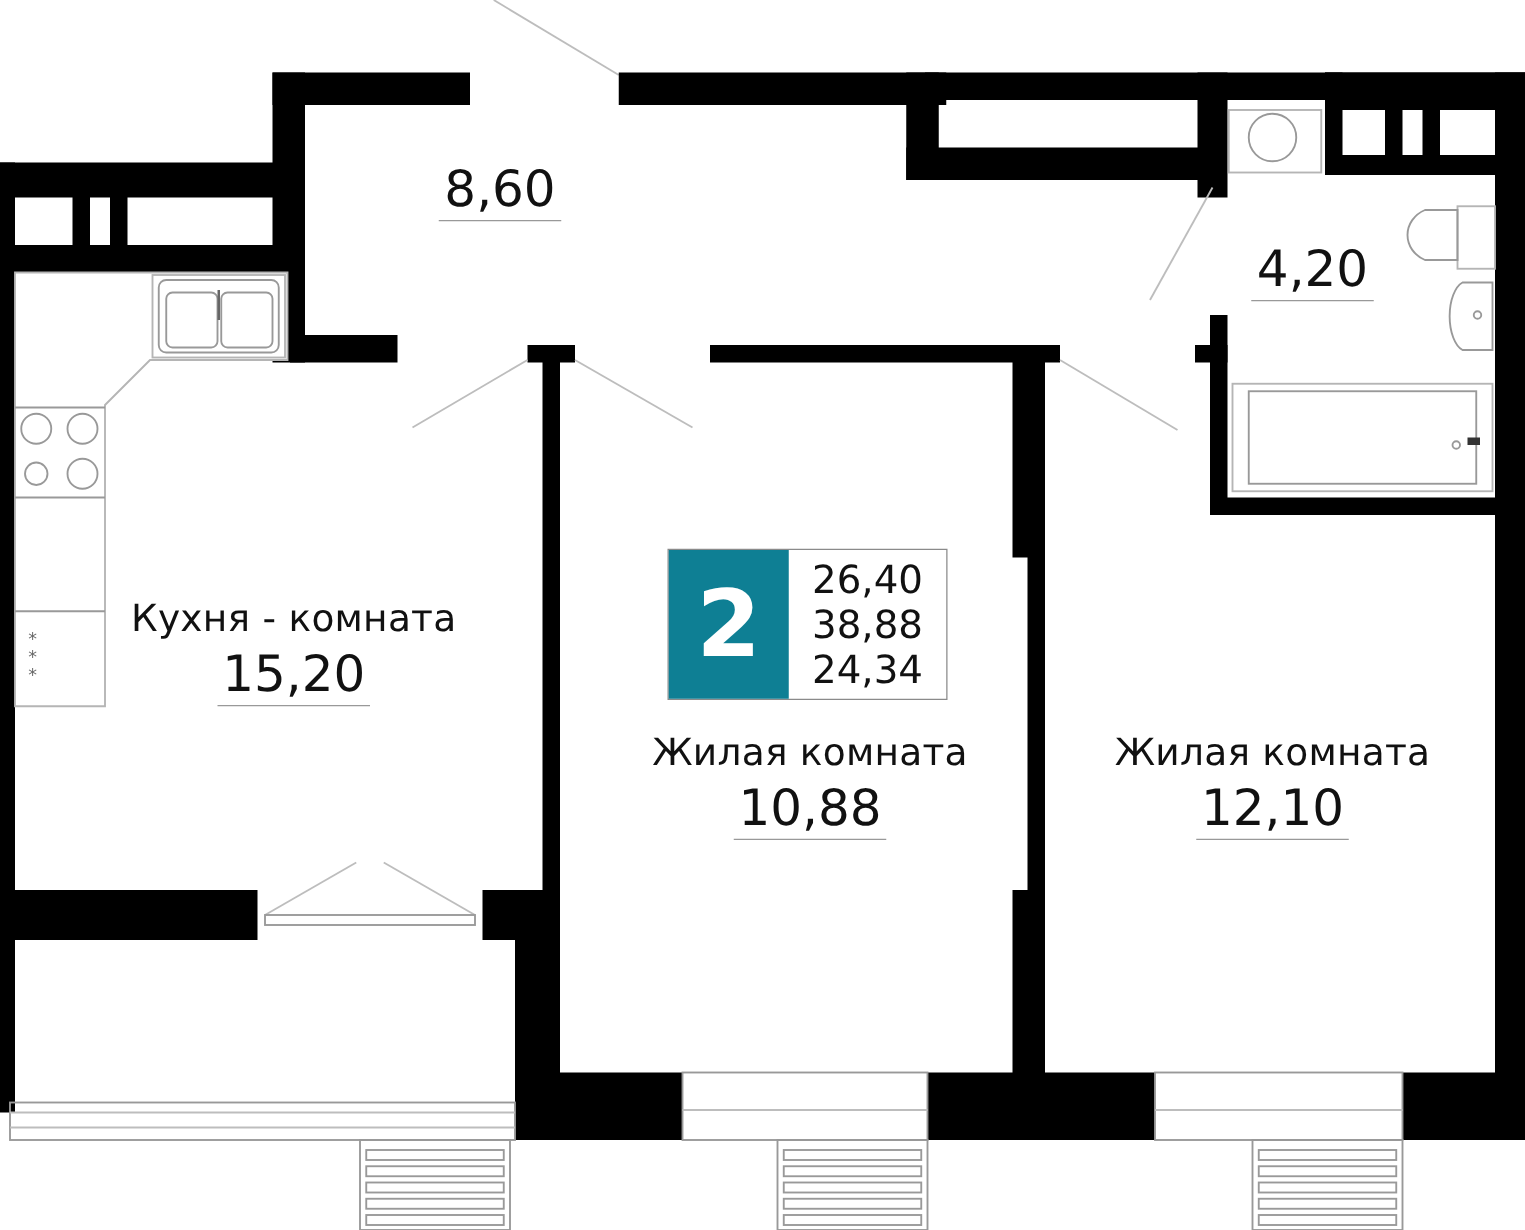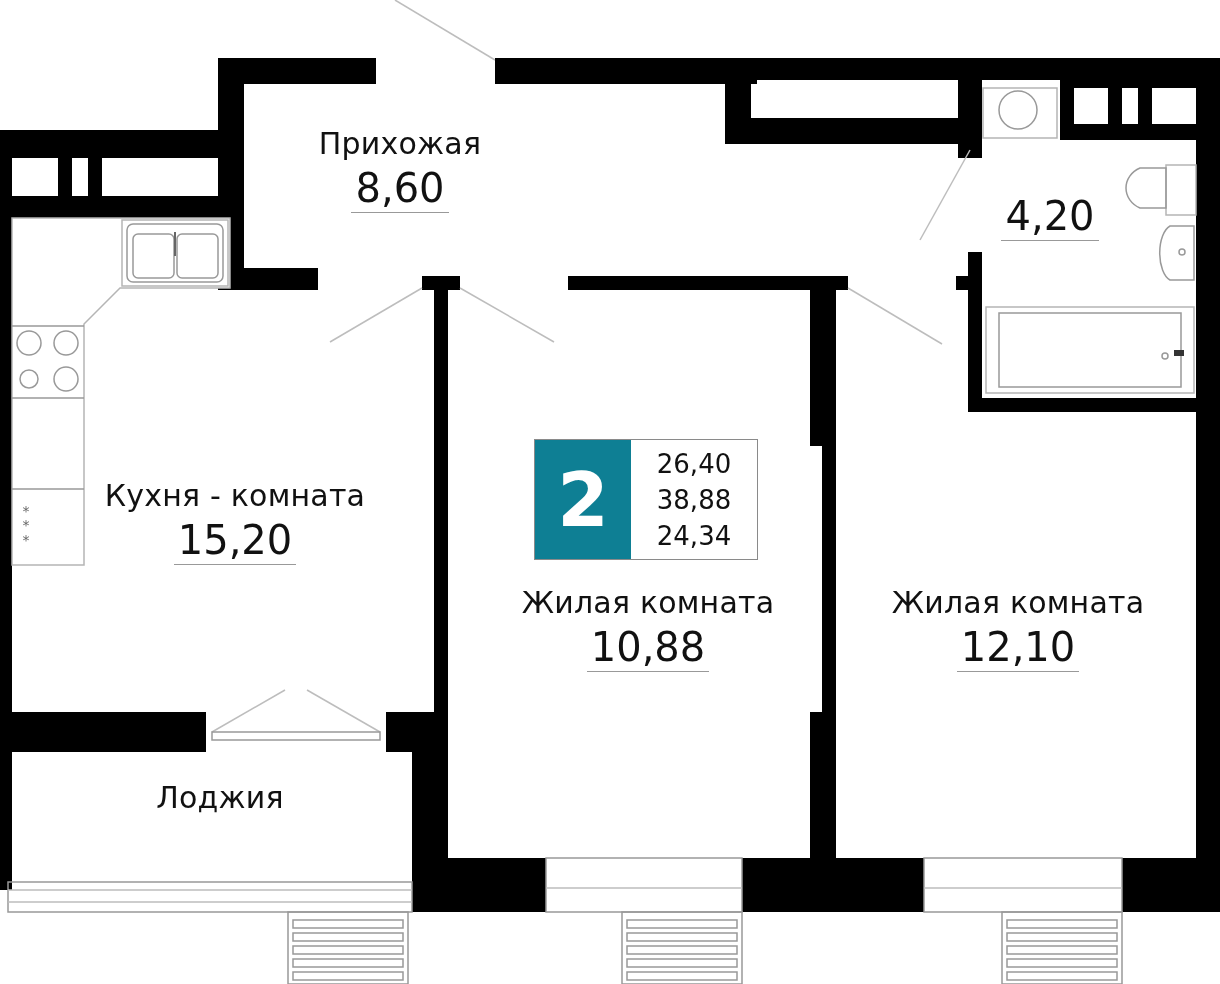"Прихожая" span.name { html: <span>Прихожая</span> -> none }
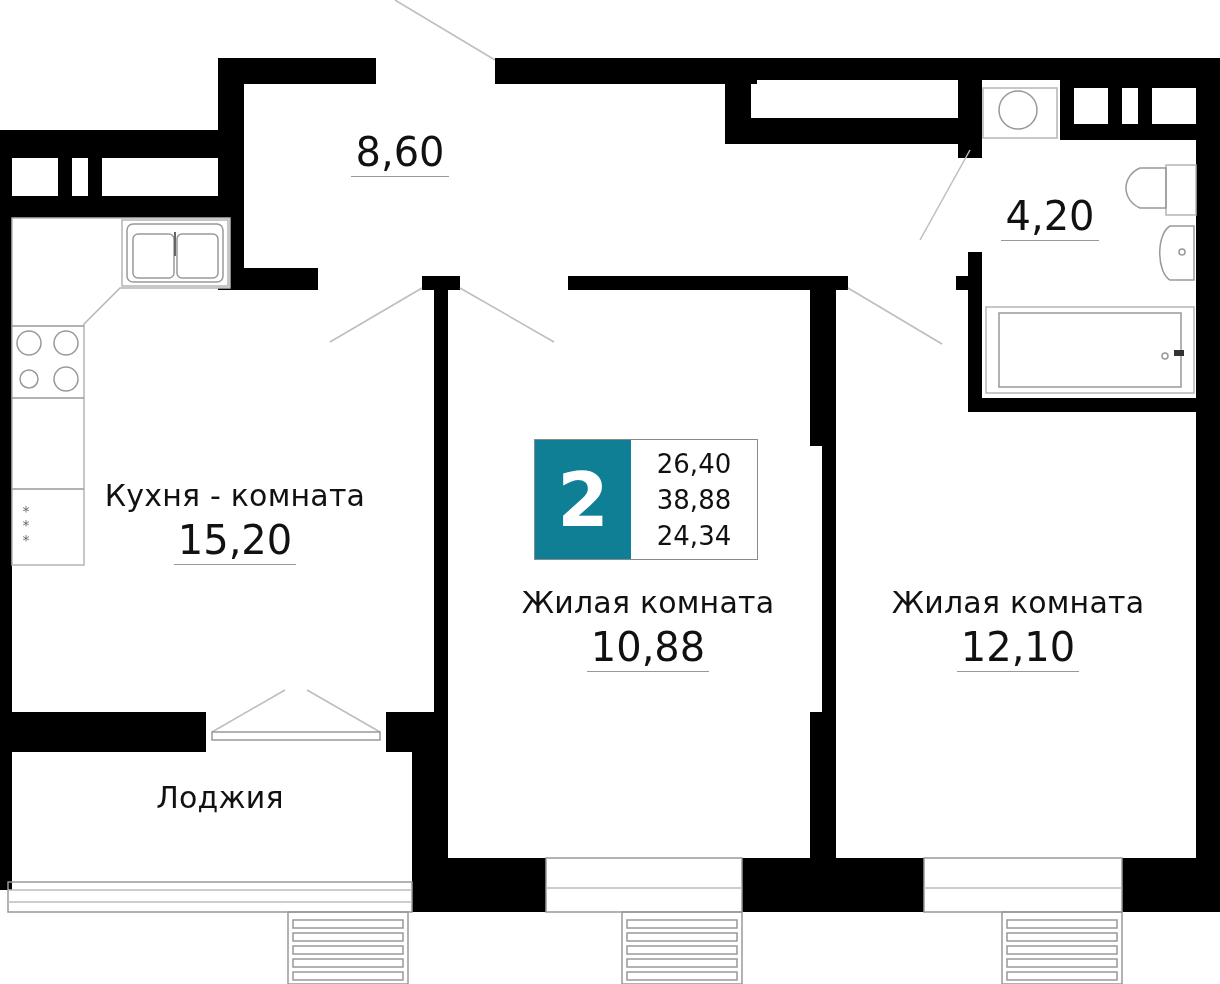"26,40" .badge .vals { font-size: 26px -> 31px }
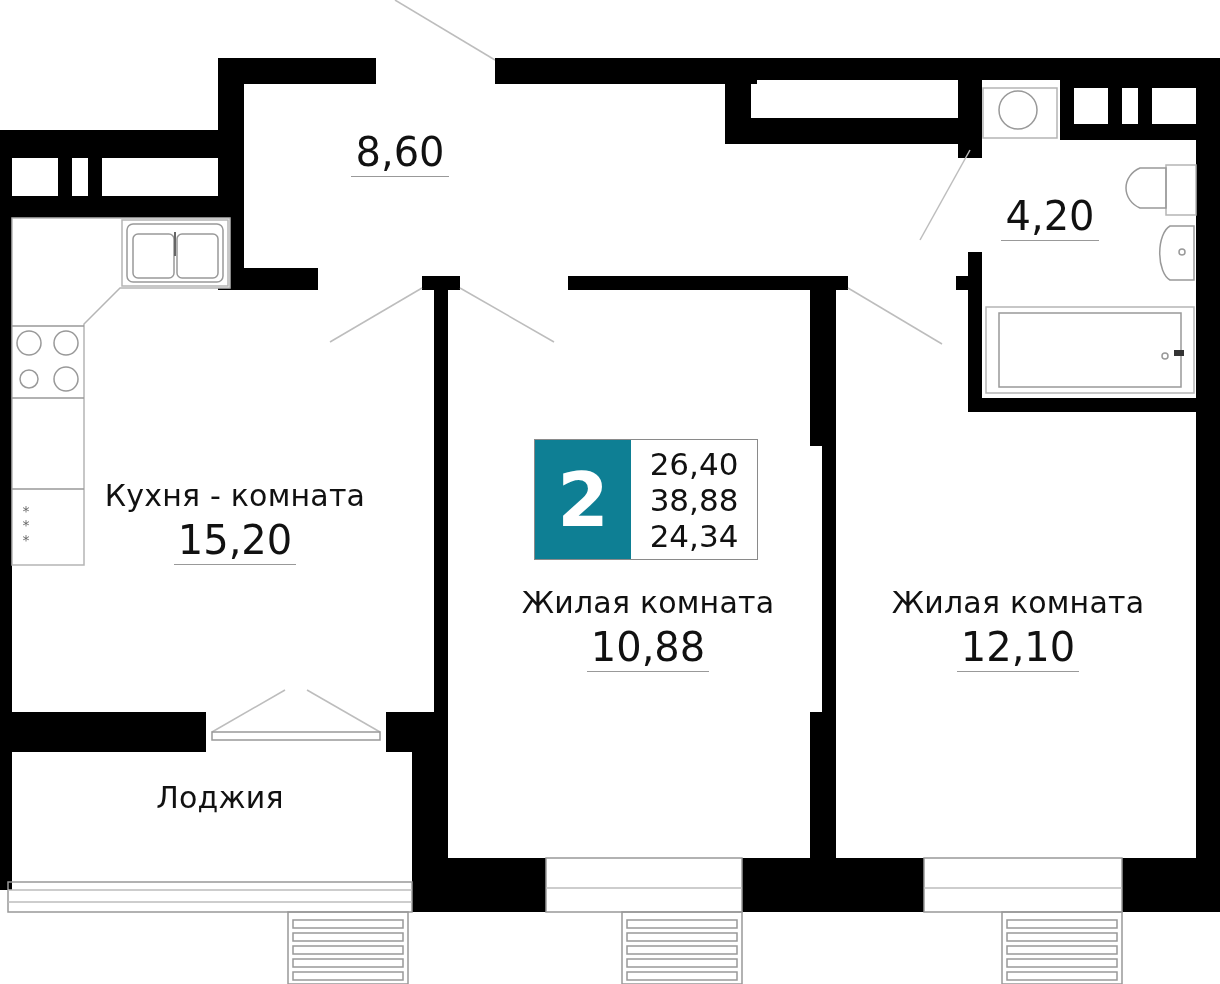"Лоджия" span.name { html: <span>Лоджия</span> -> none }
